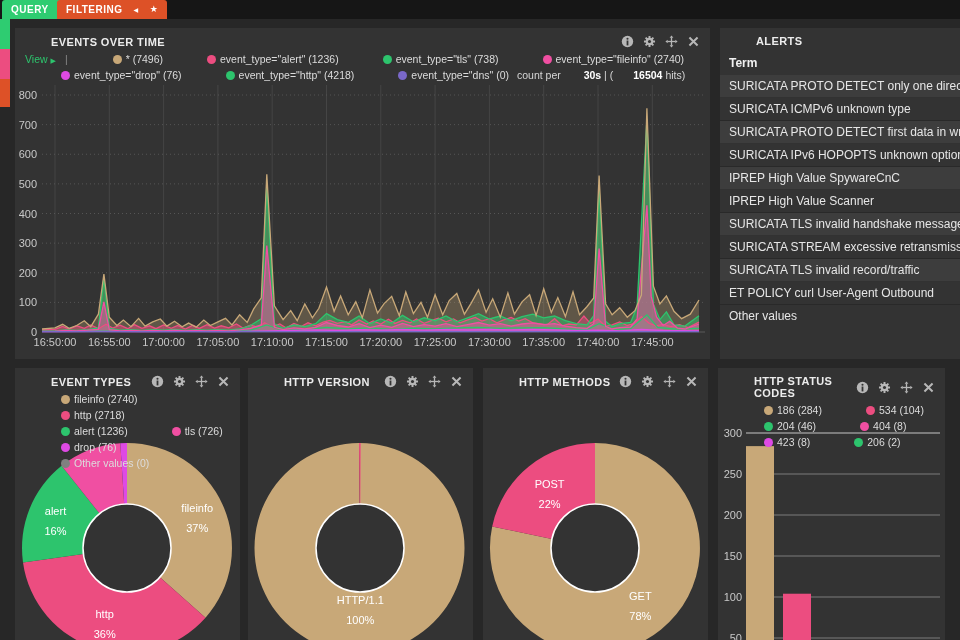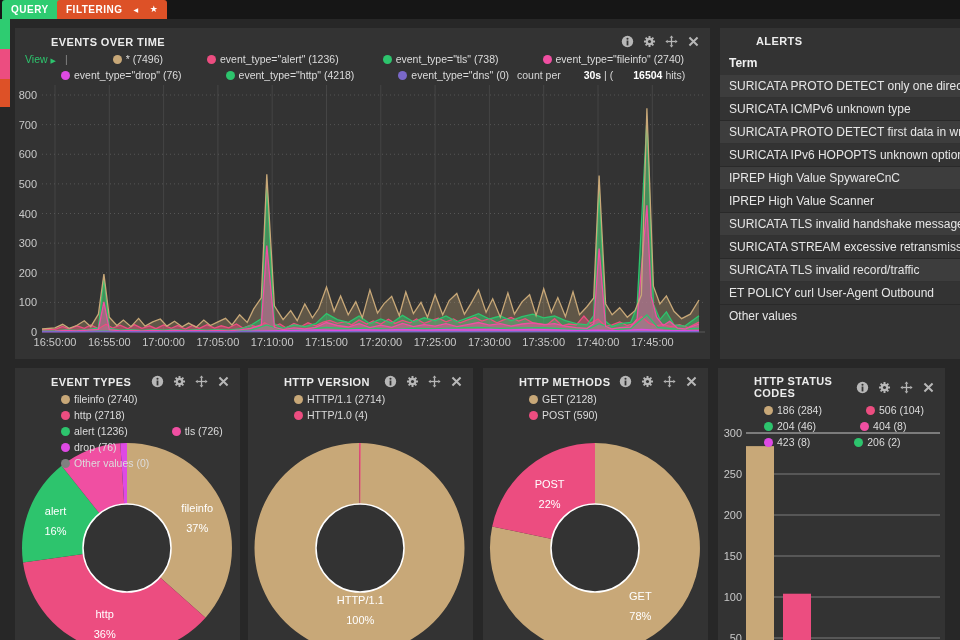"HTTP/1.1 (2714)" div.legend { html: <div> <span><i></i><span>HTTP/1.1 (2714)</span></span> <span><i></i><span>HTTP/1.0 (4)</span></span> </div> -> none }
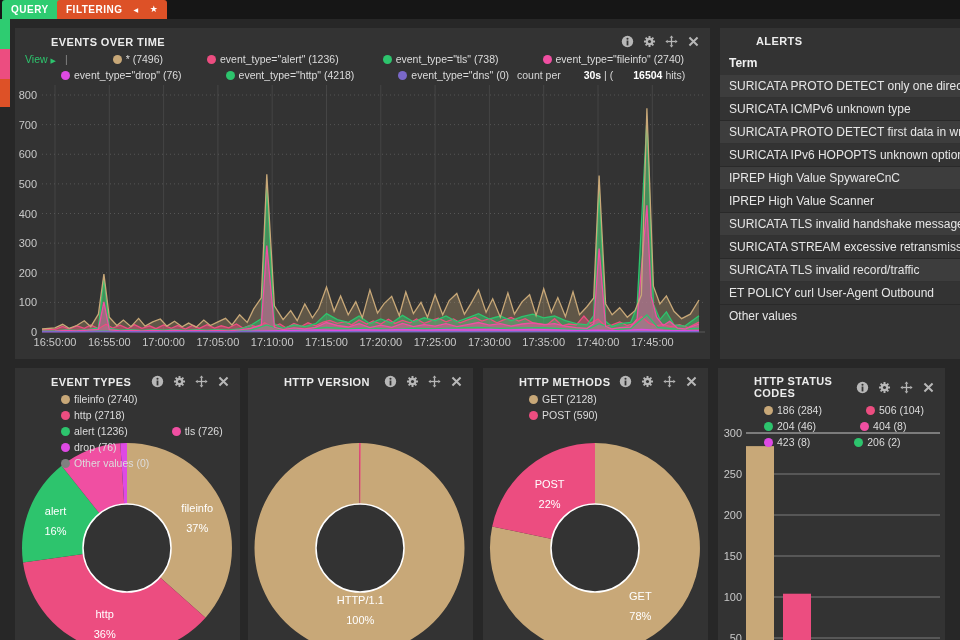"GET (2128)" div.legend { html: <div> <span><i></i><span>GET (2128)</span></span> <span><i></i><span>POST (590)</span></span> </div> -> none }
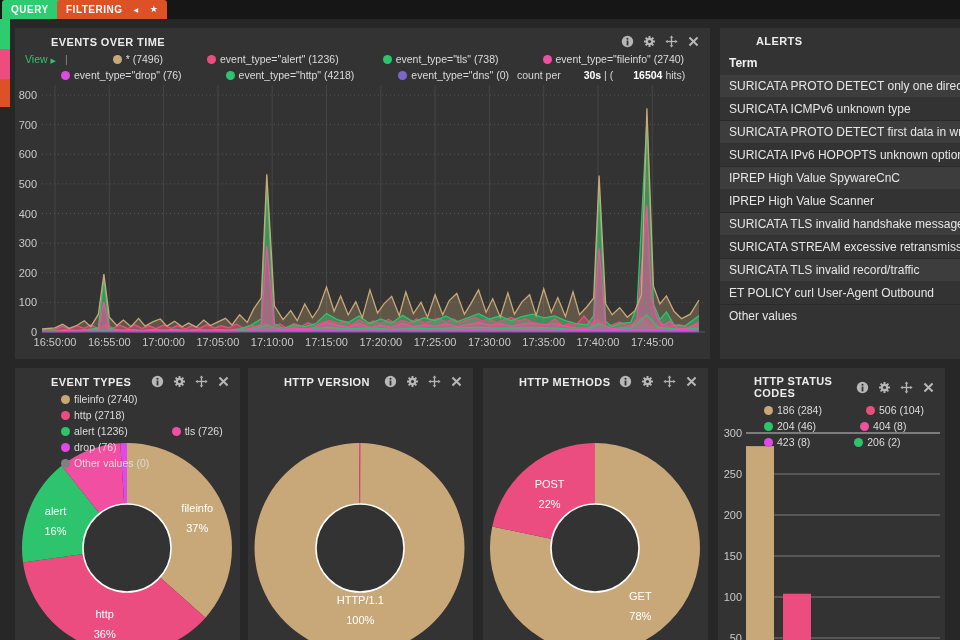"506 (104)" span { text: 506 -> 534 }
